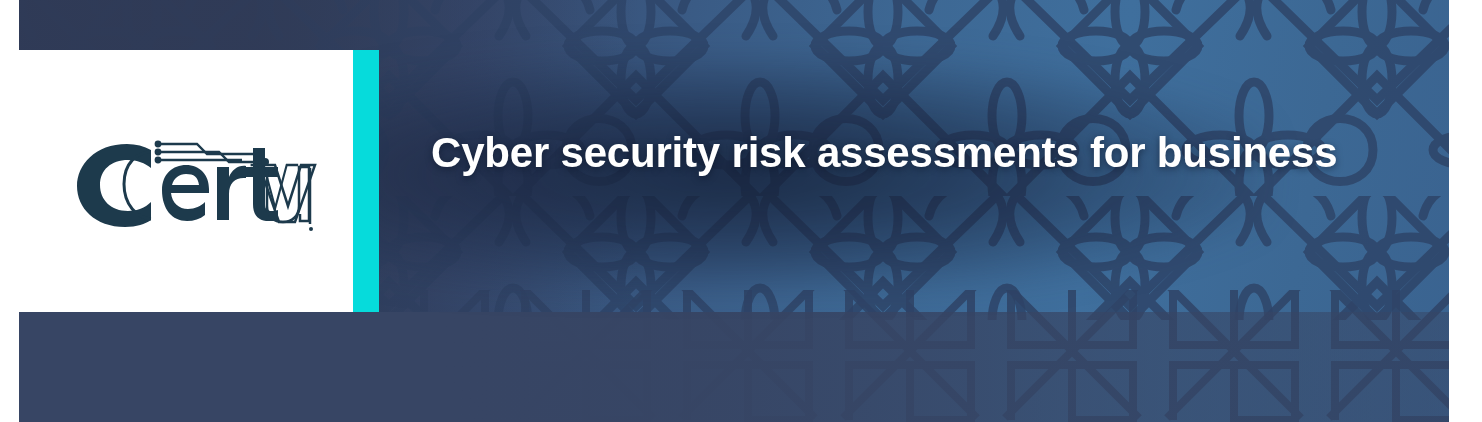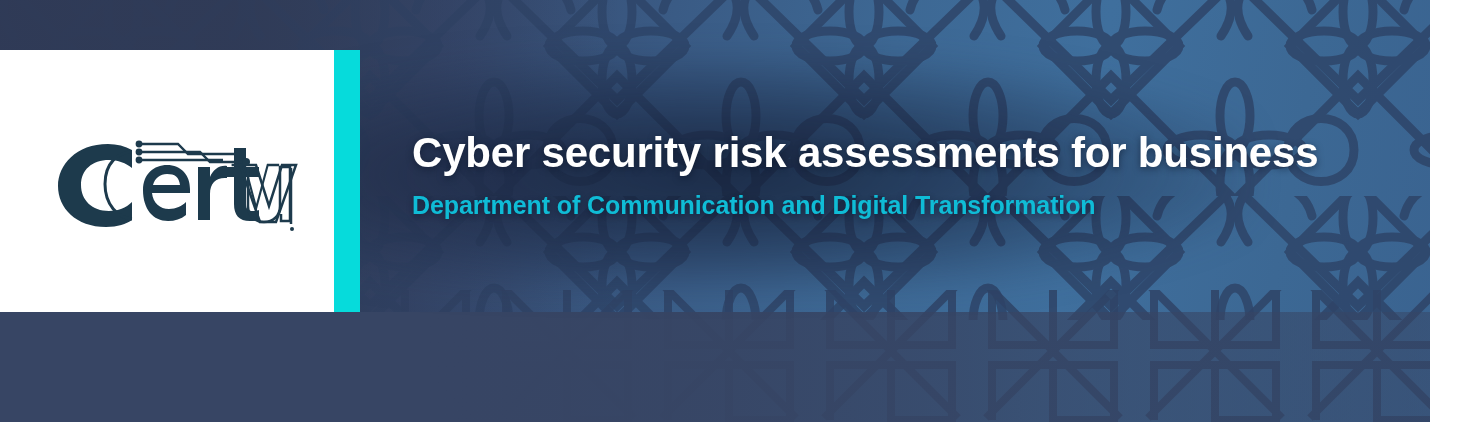"Cyber security risk assessments for" .banner { margin-left: none -> 19px }
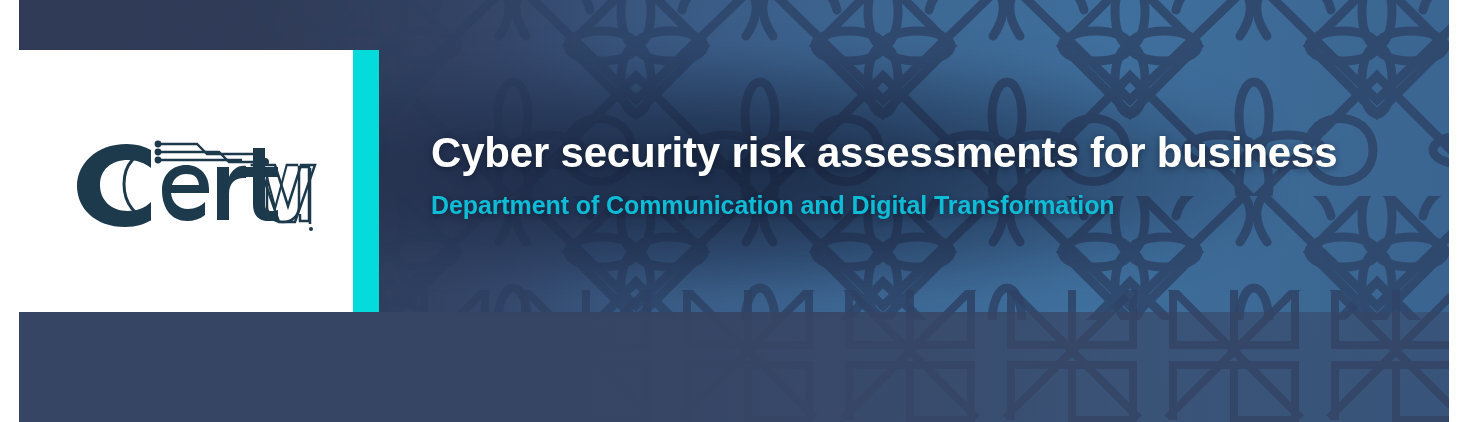"Department of Communication and Digital" p.subhead { html: <p>Department of Communication and Digital Transformation</p> -> none }
